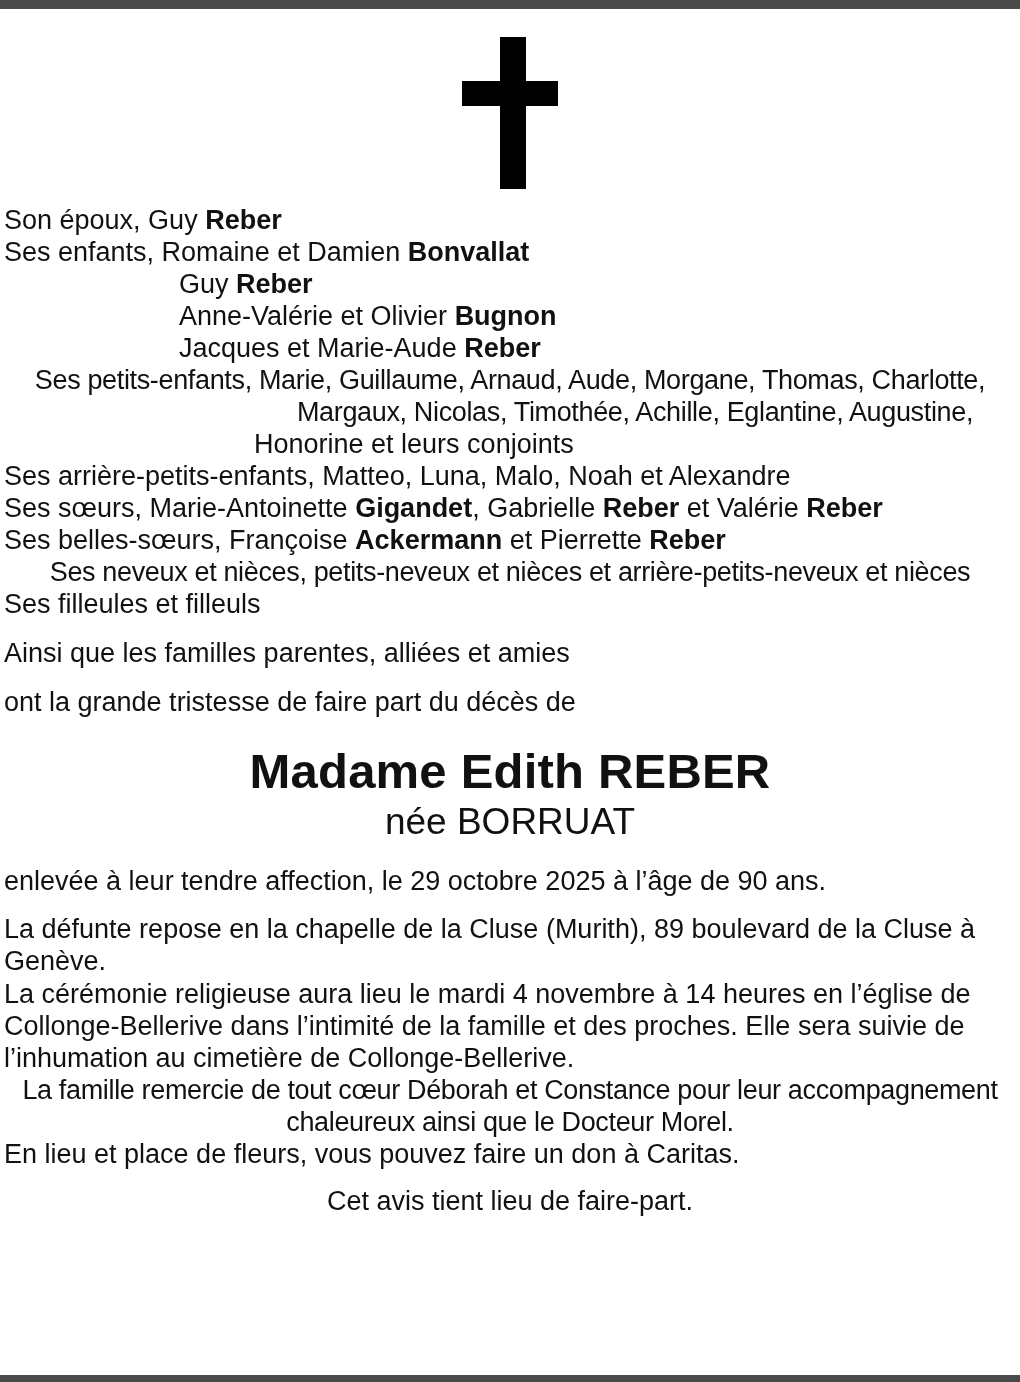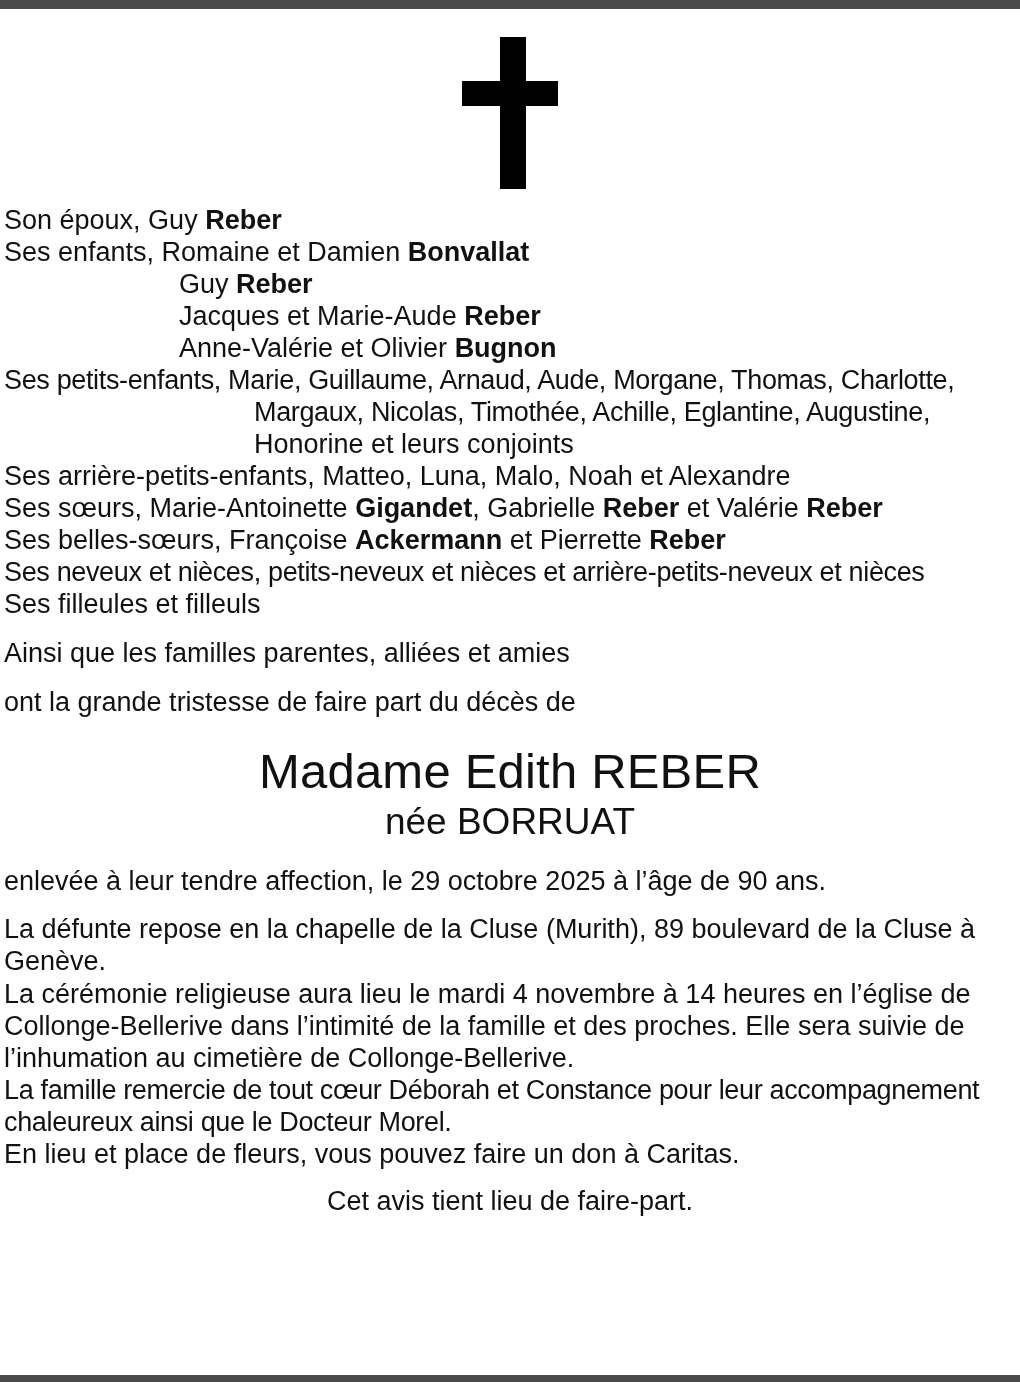"Jacques et Marie-Aude Reber" div.fam-line { order: before "Anne-Valérie et Olivier Bugnon" -> after "Anne-Valérie et Olivier Bugnon" }
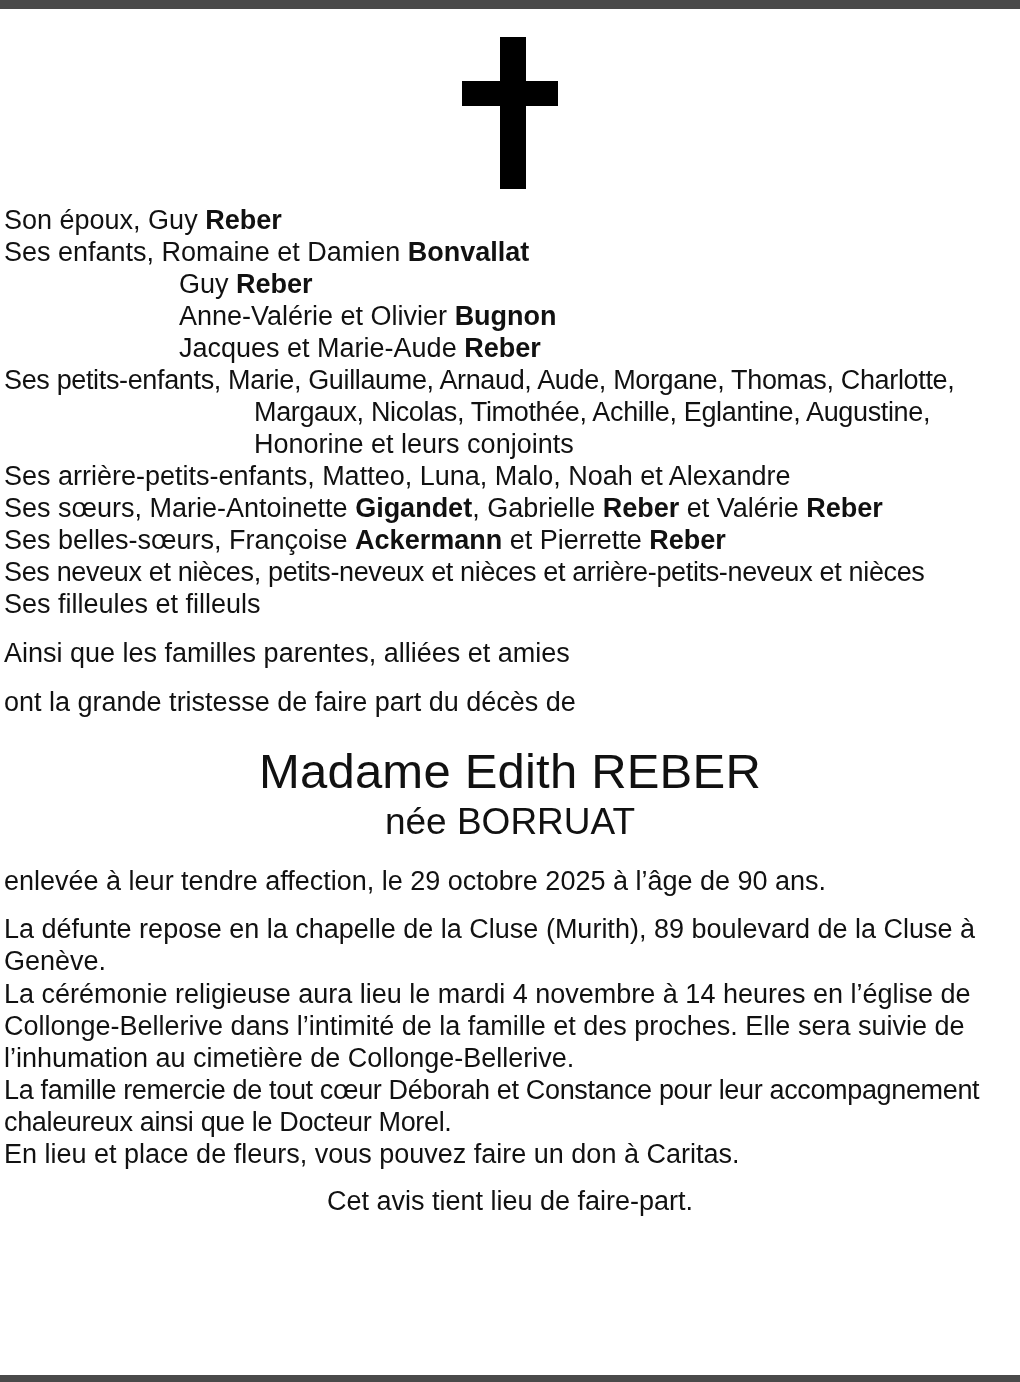"Ses petits-enfants, Marie, Guillaume," .squeeze { text-align: none -> center }
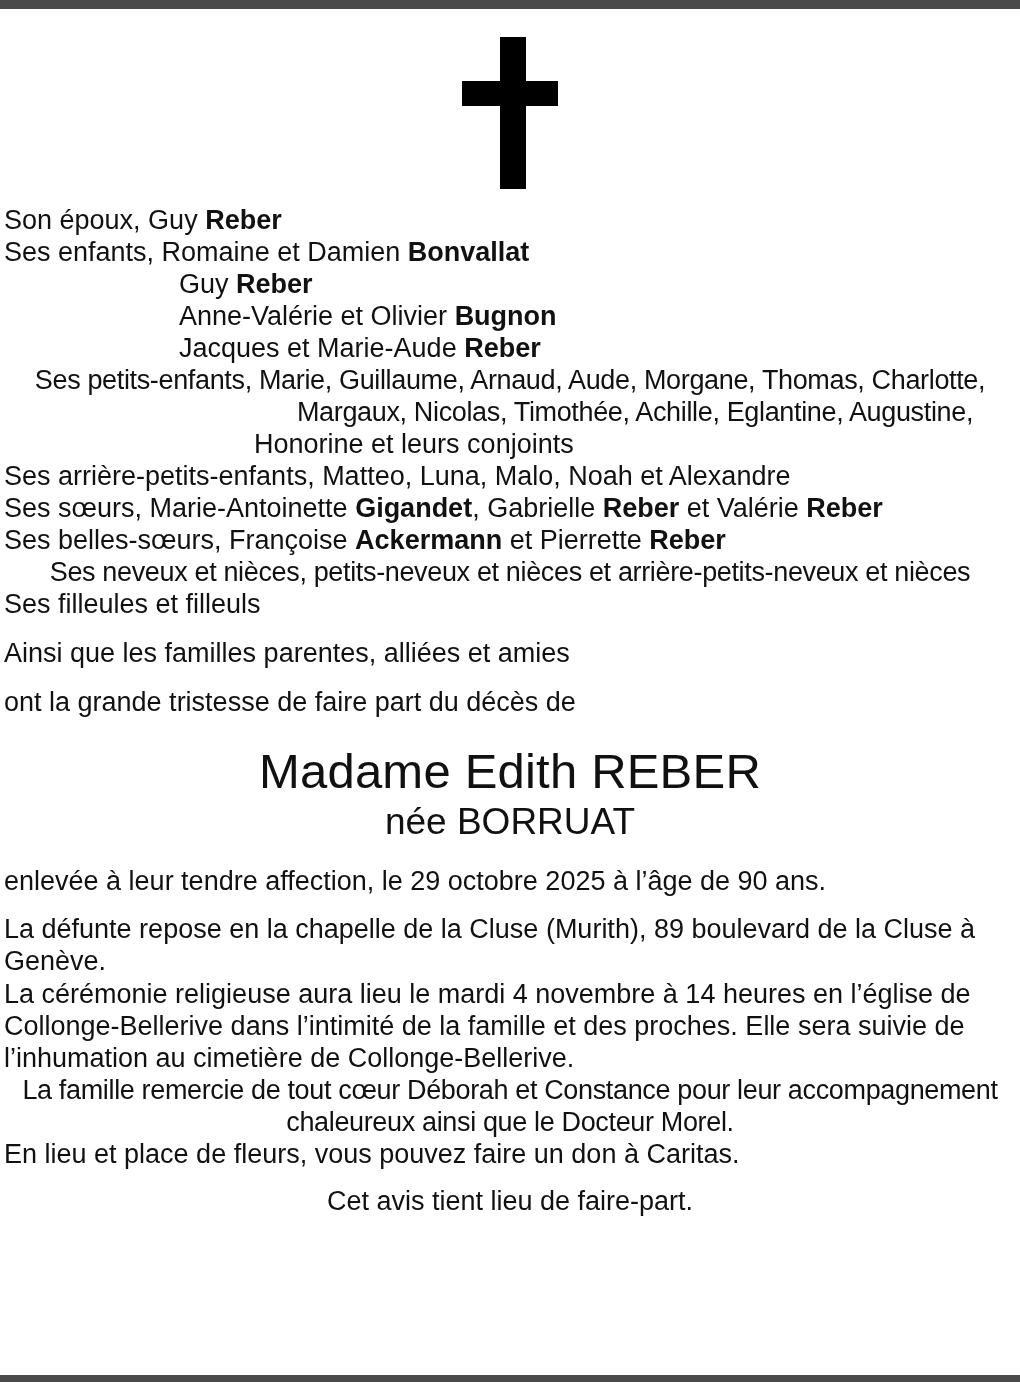"Madame Edith REBER" .deceased-name { font-weight: normal -> bold }
